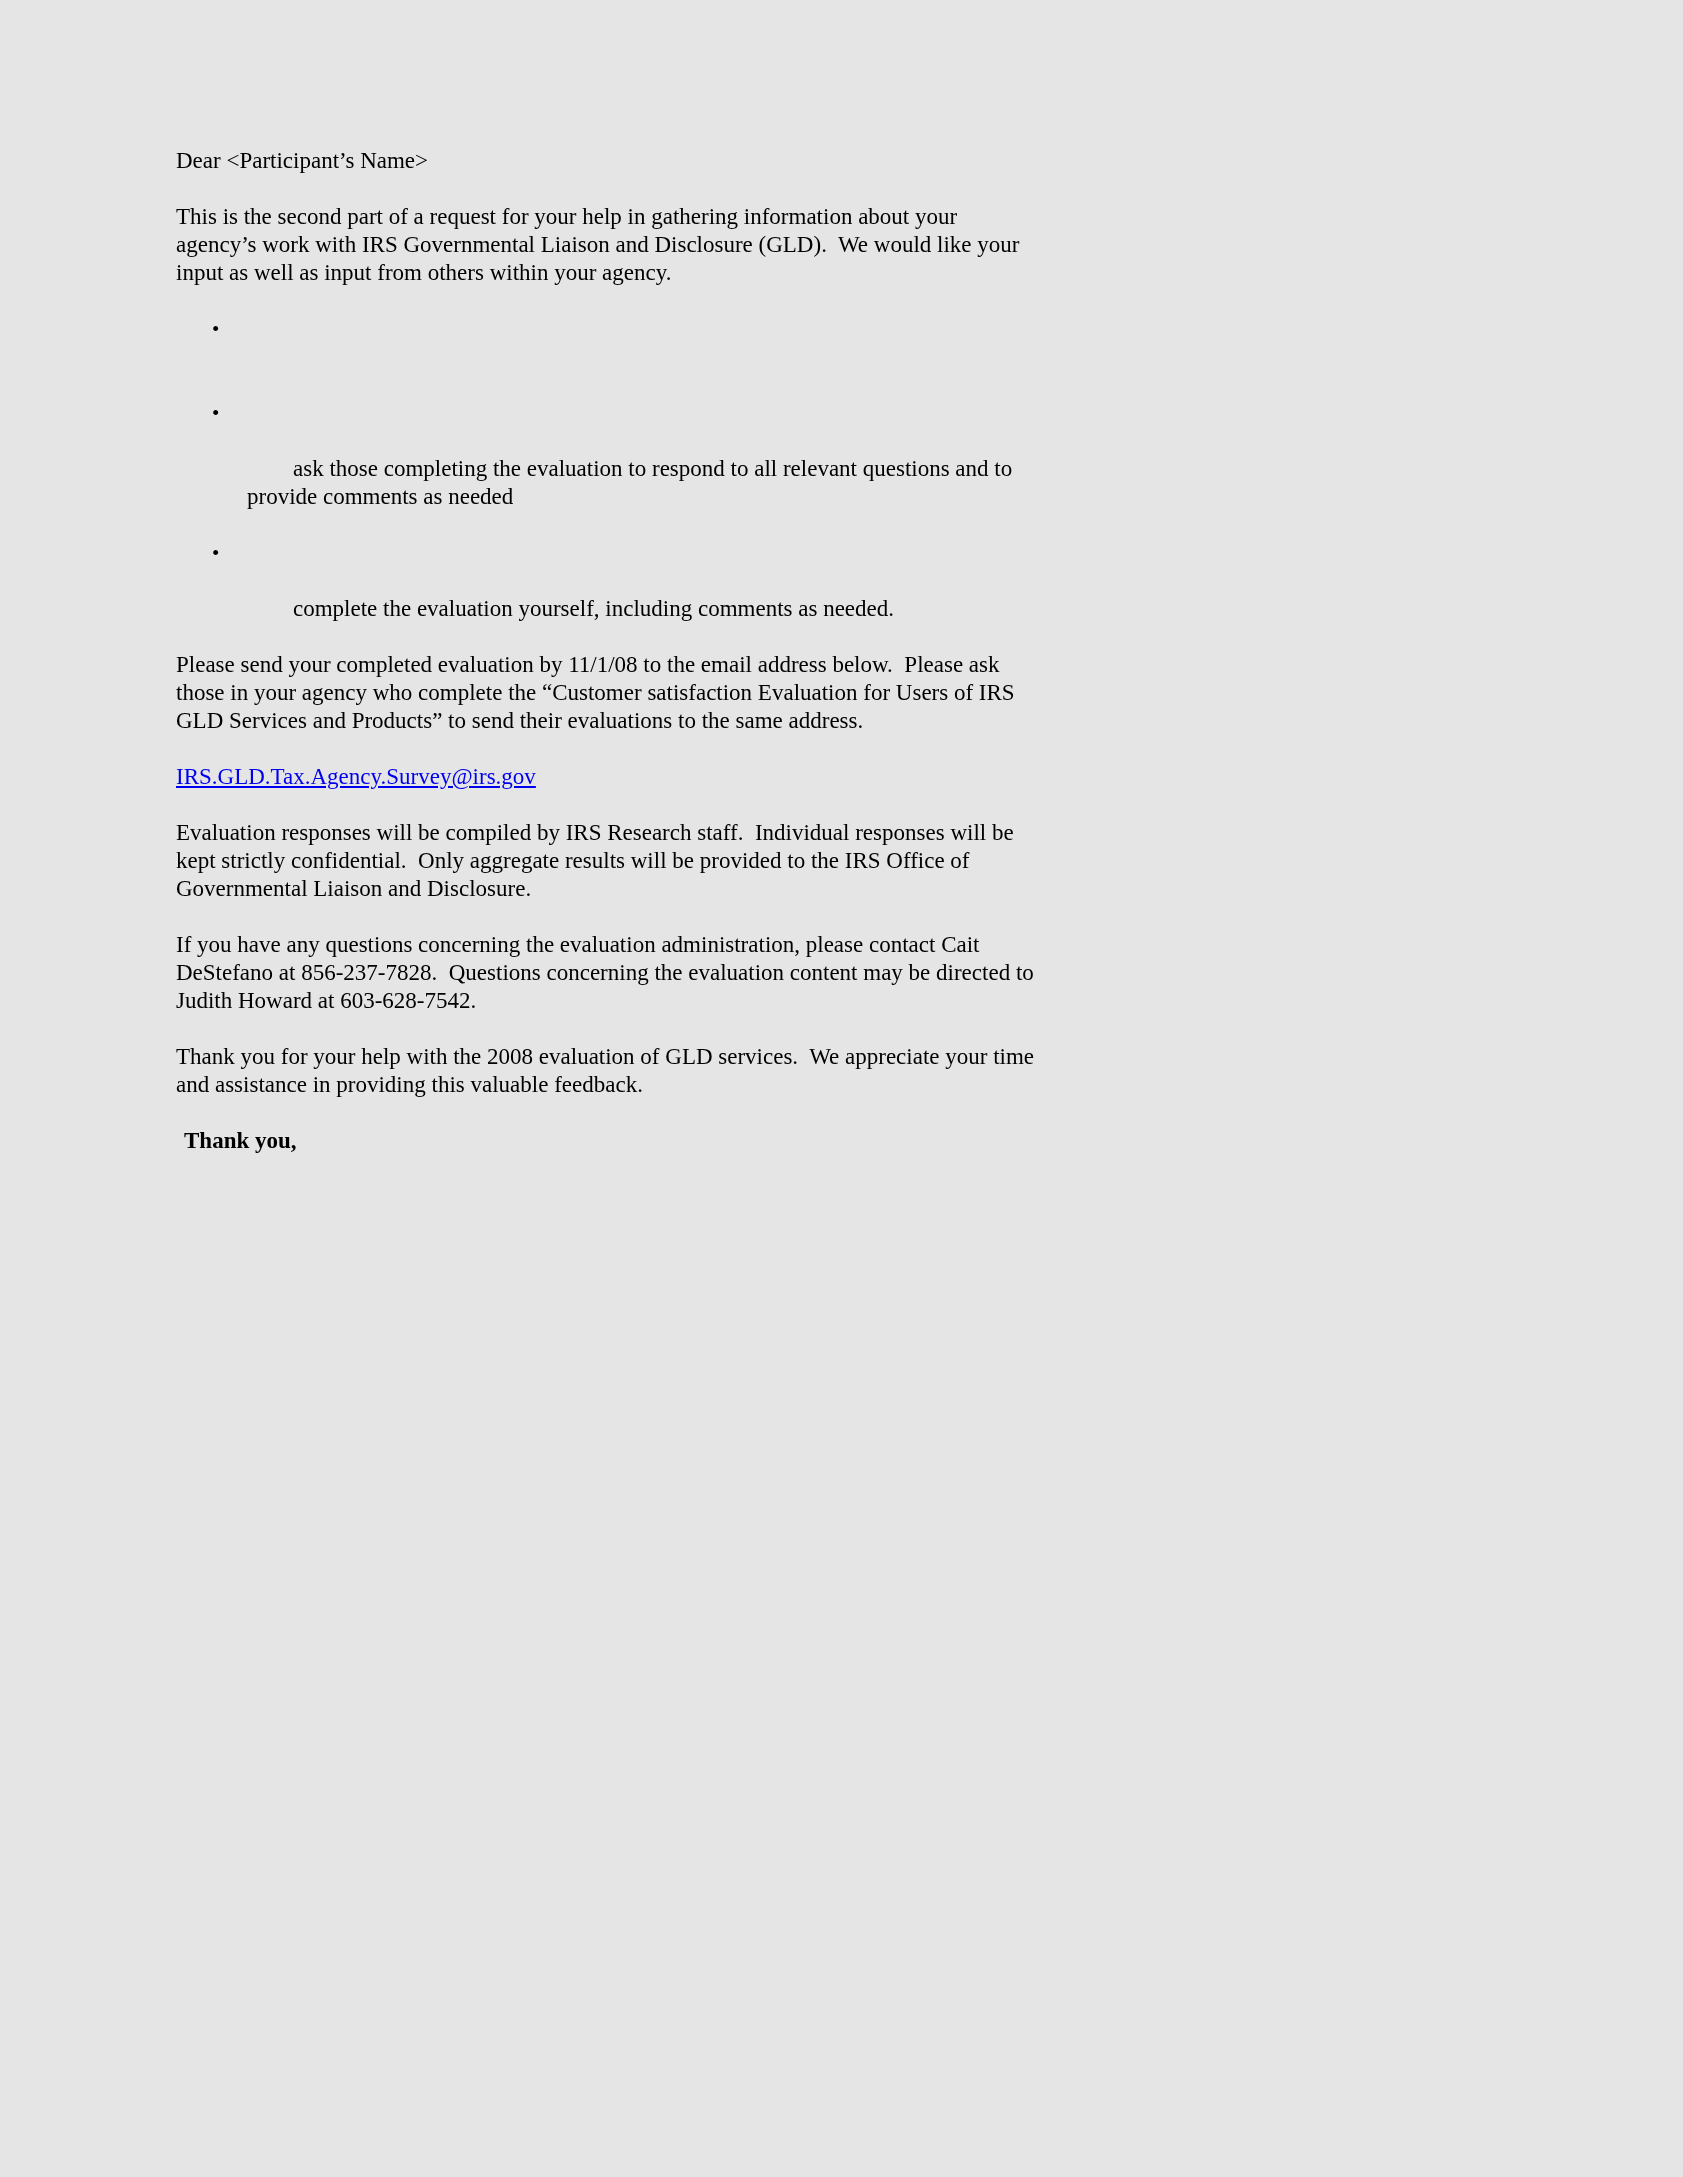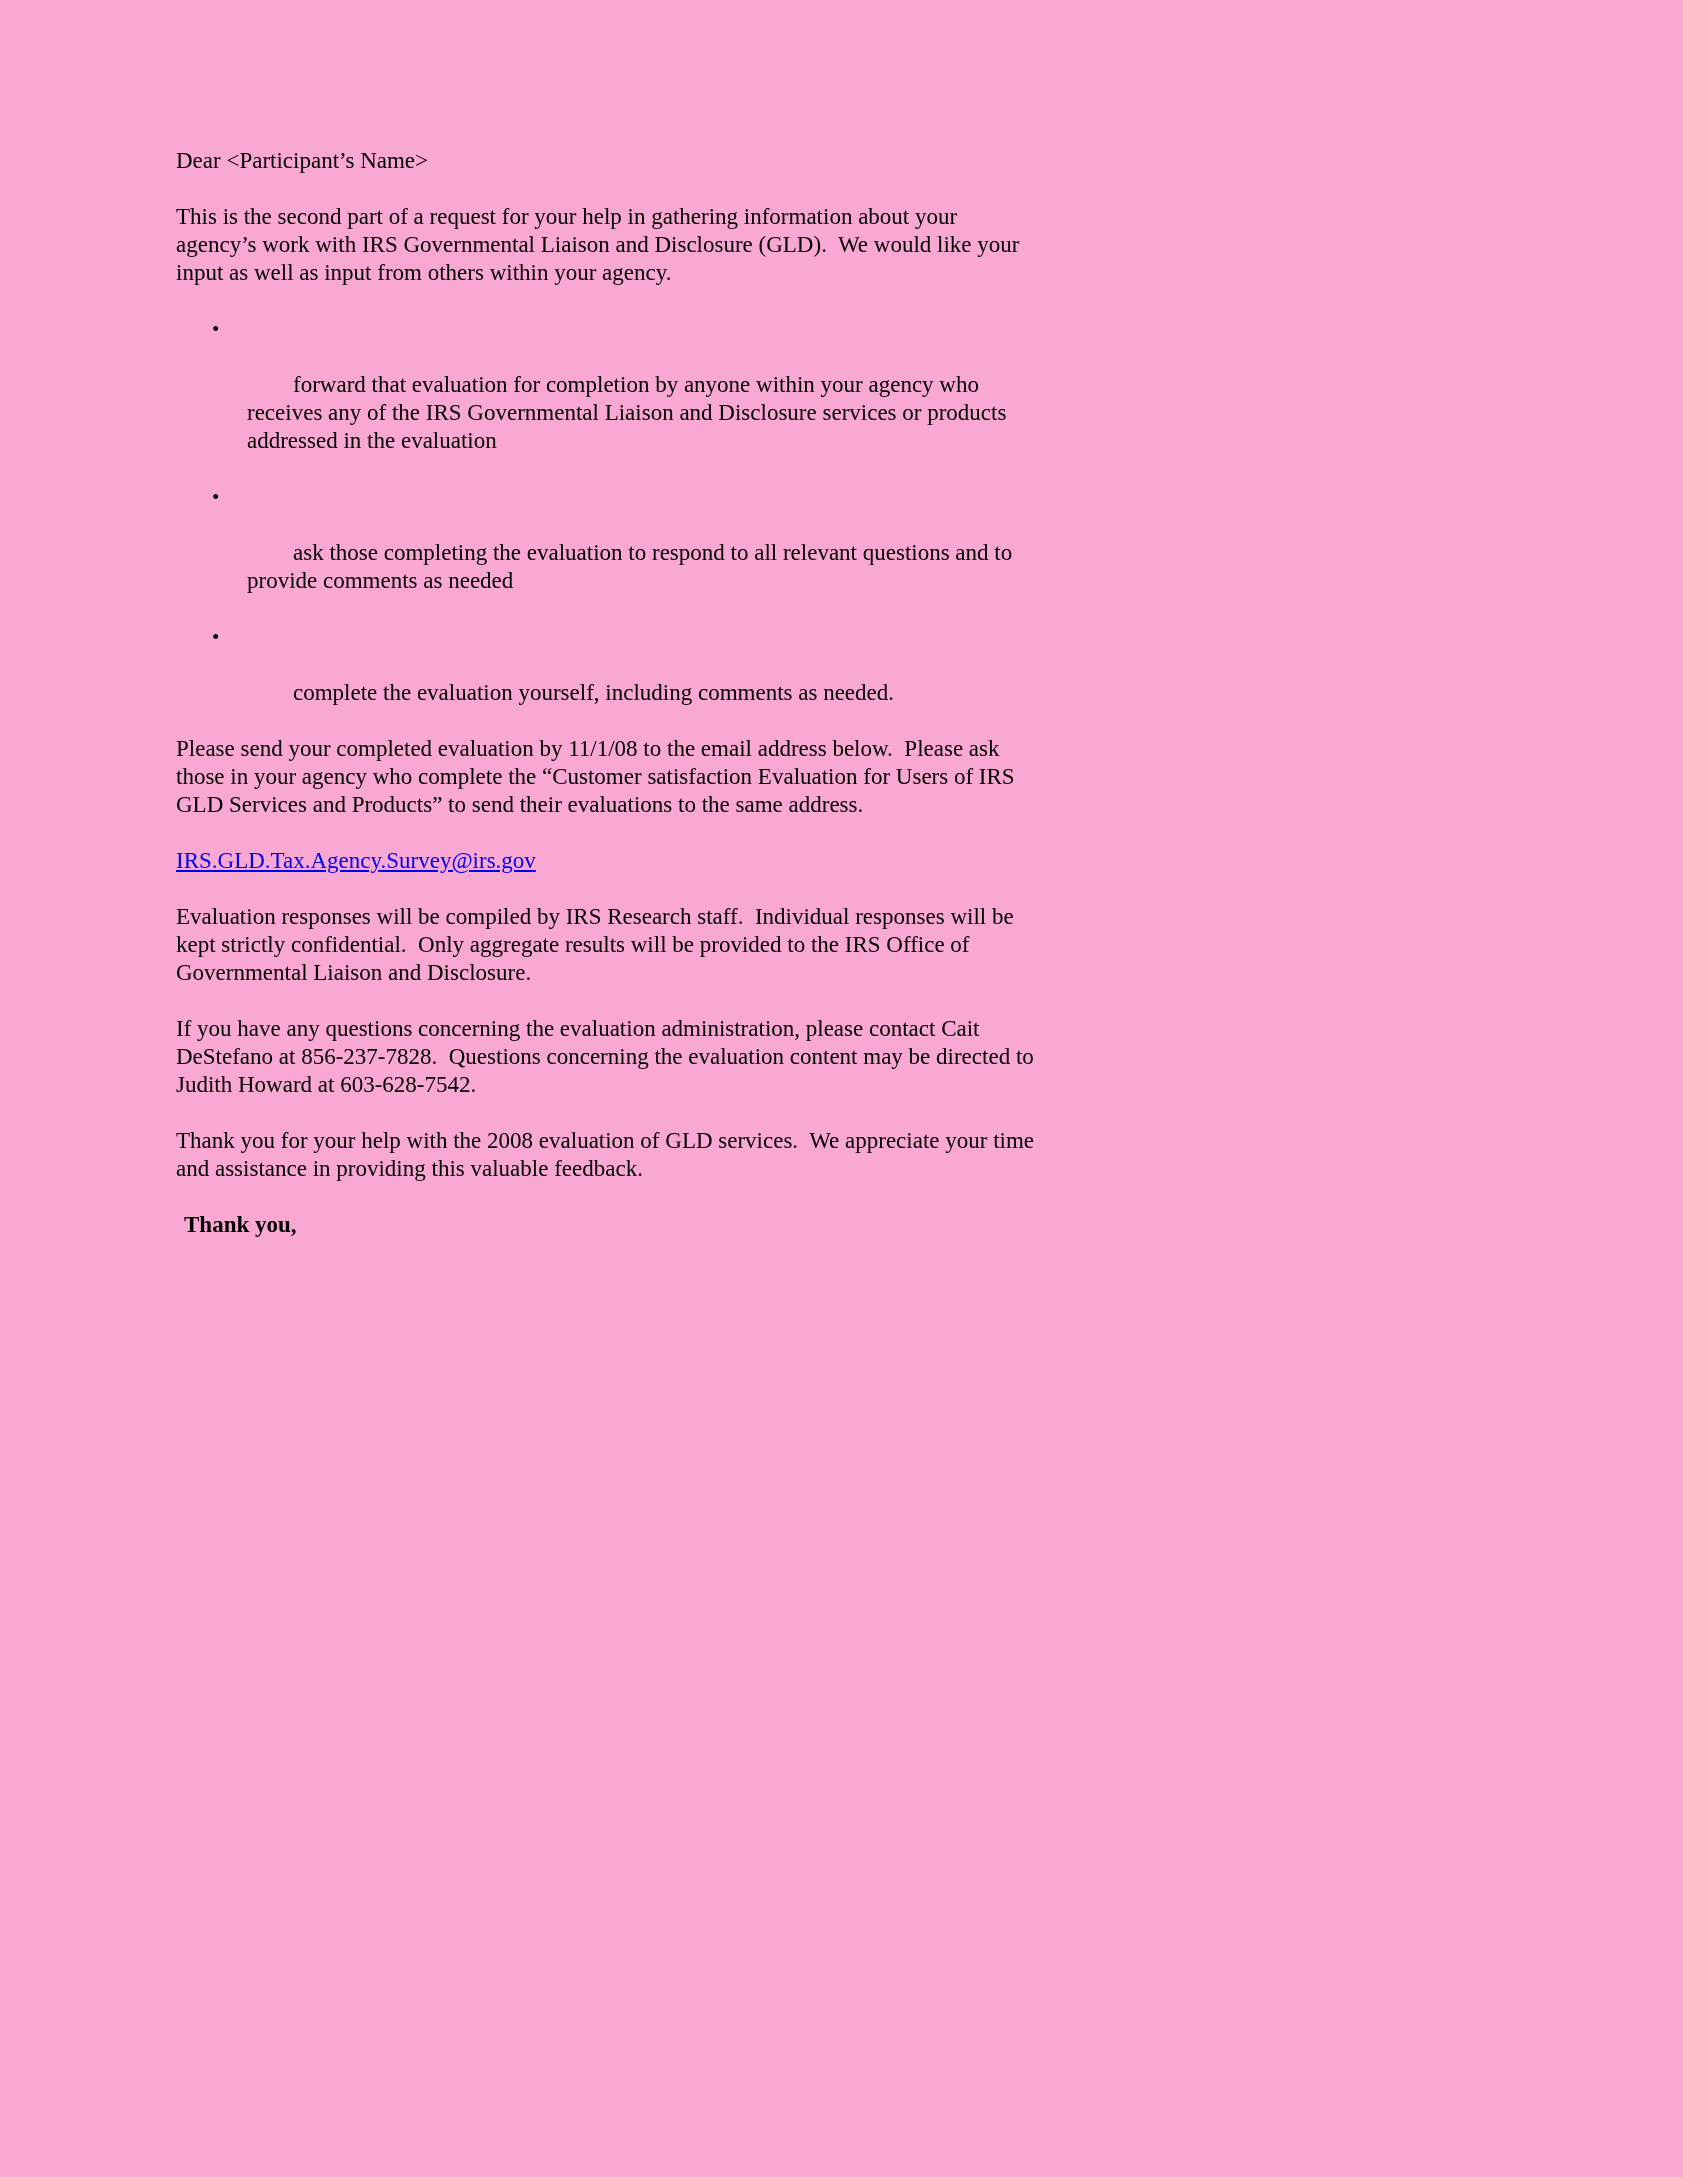"Dear <Participant’s Name>" .page { background: #f9a8d4 -> #e5e5e5 }
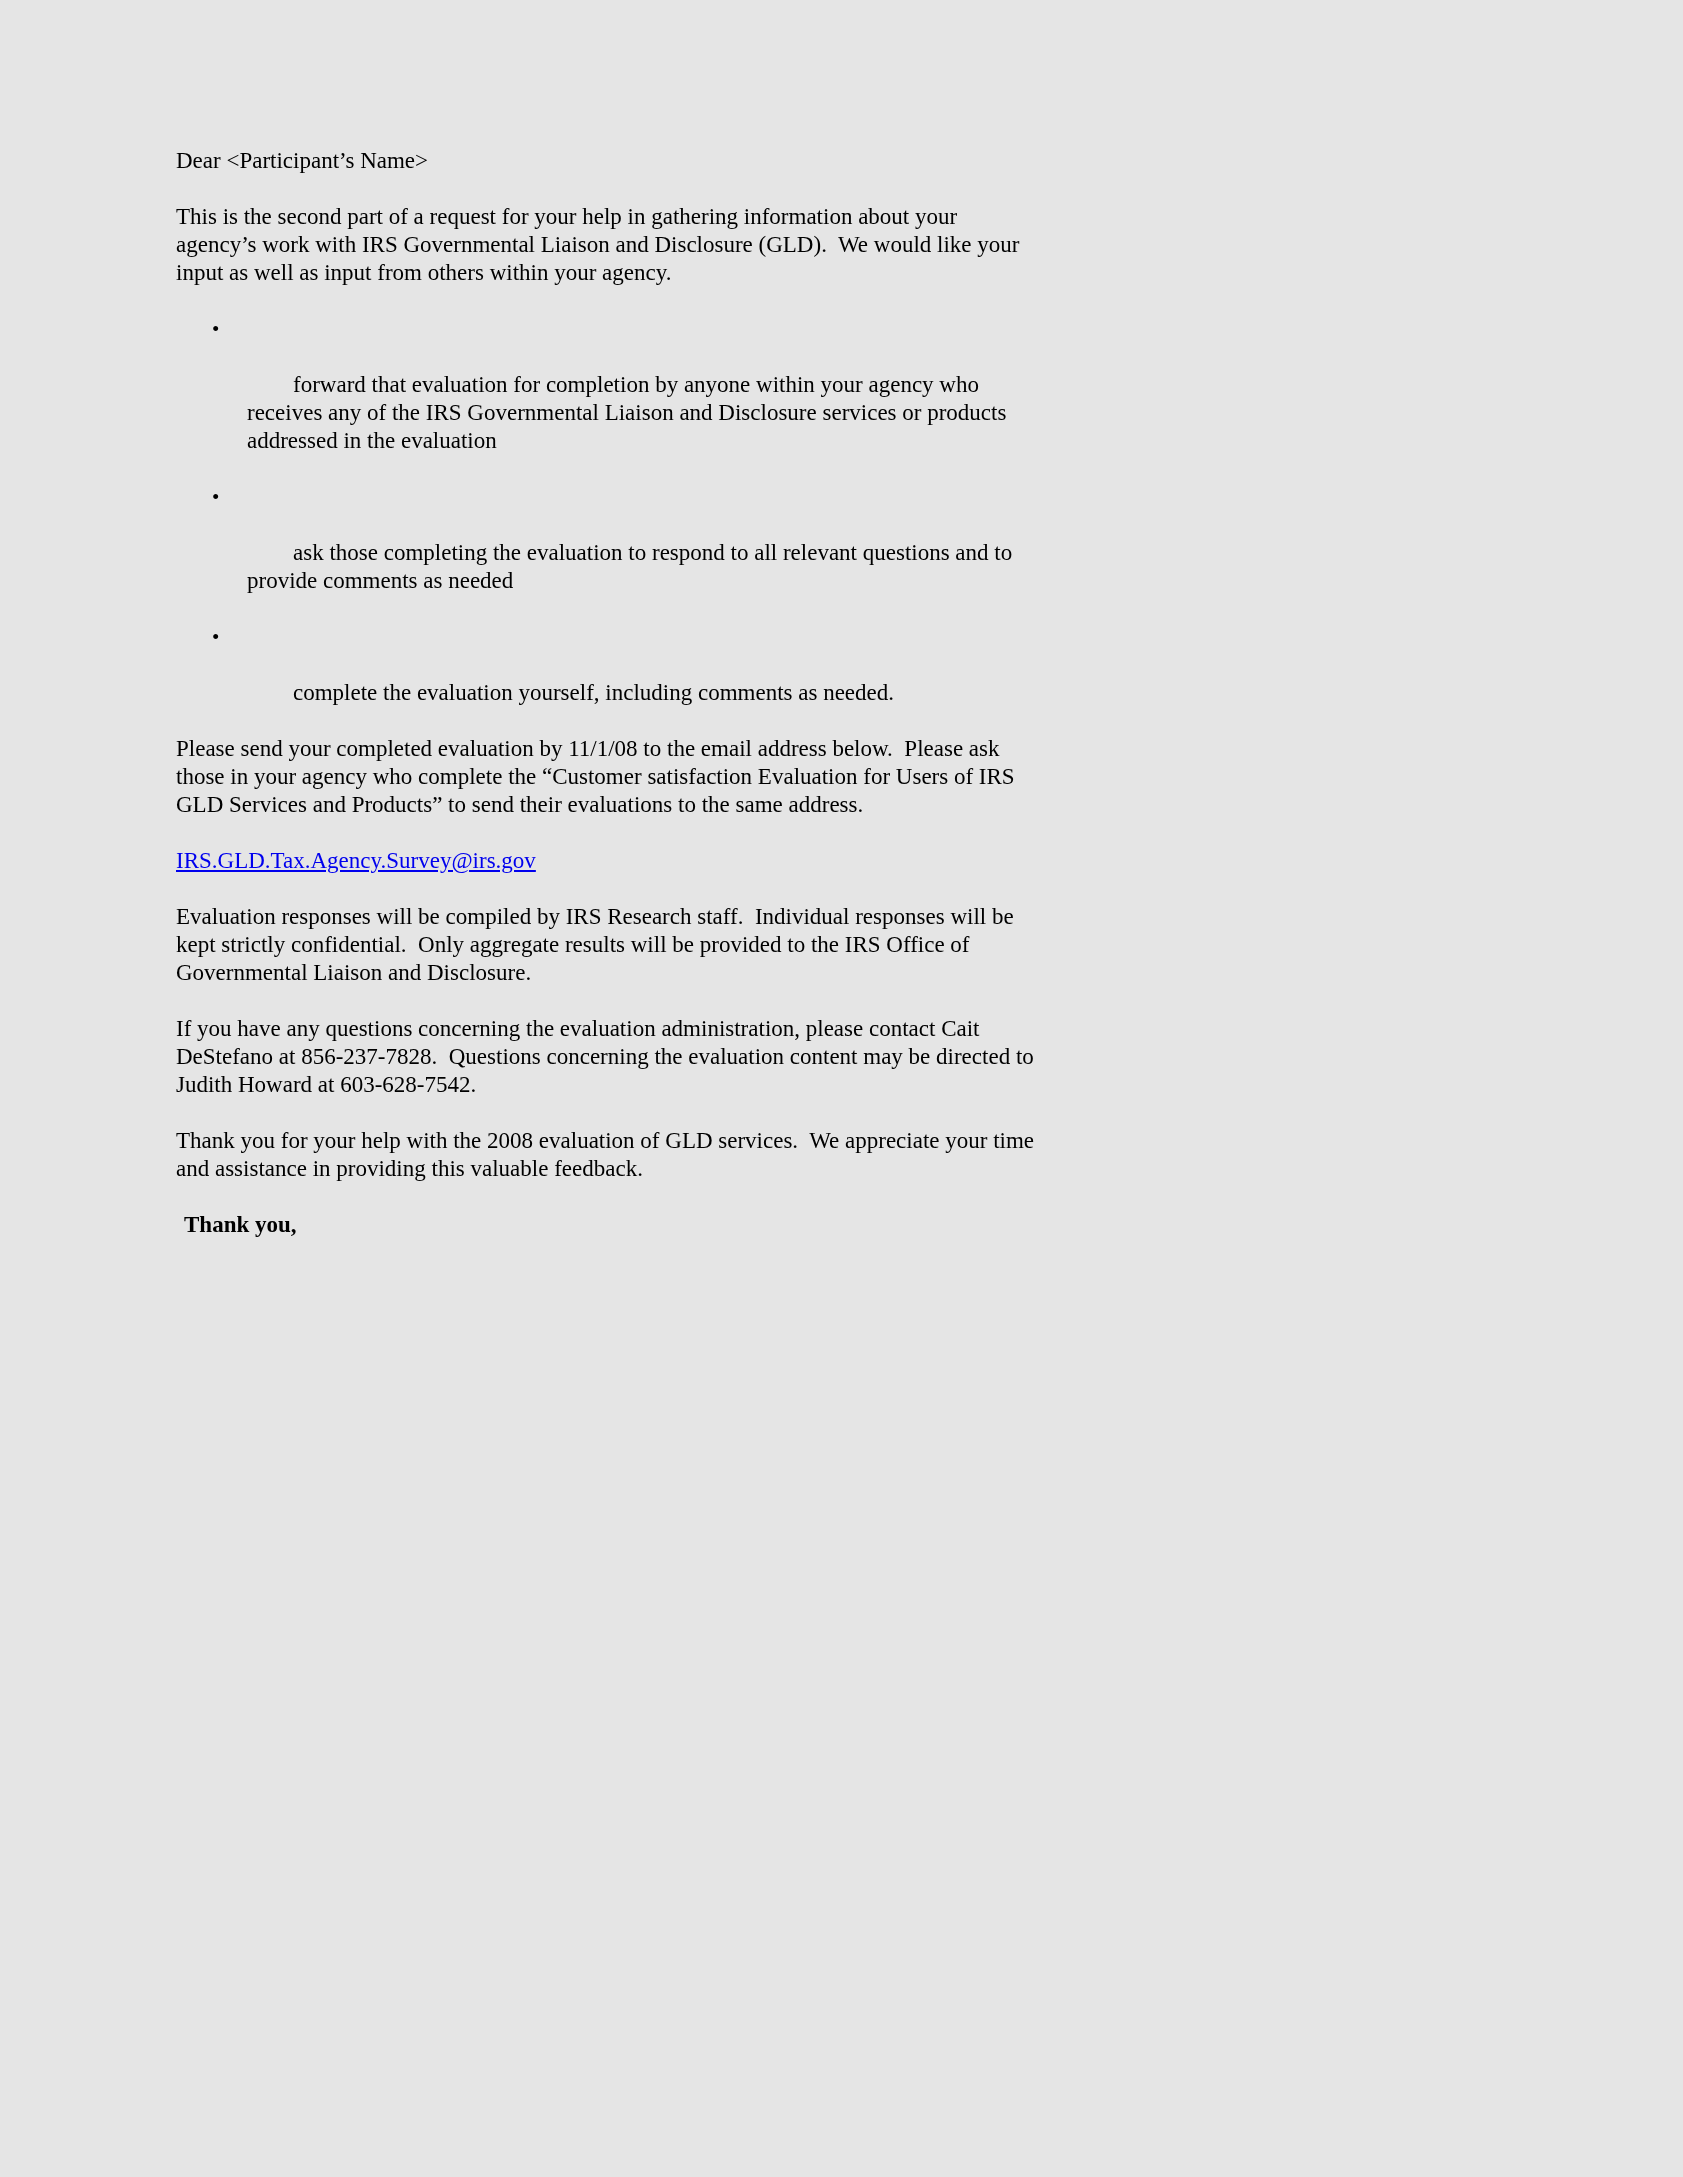"forward that evaluation for completion" span { html: <span>forward that evaluation for completion by anyone within your agency who receives any of the IRS Governmental Liaison and Disclosure services or products addressed in the evaluation</span> -> none }
